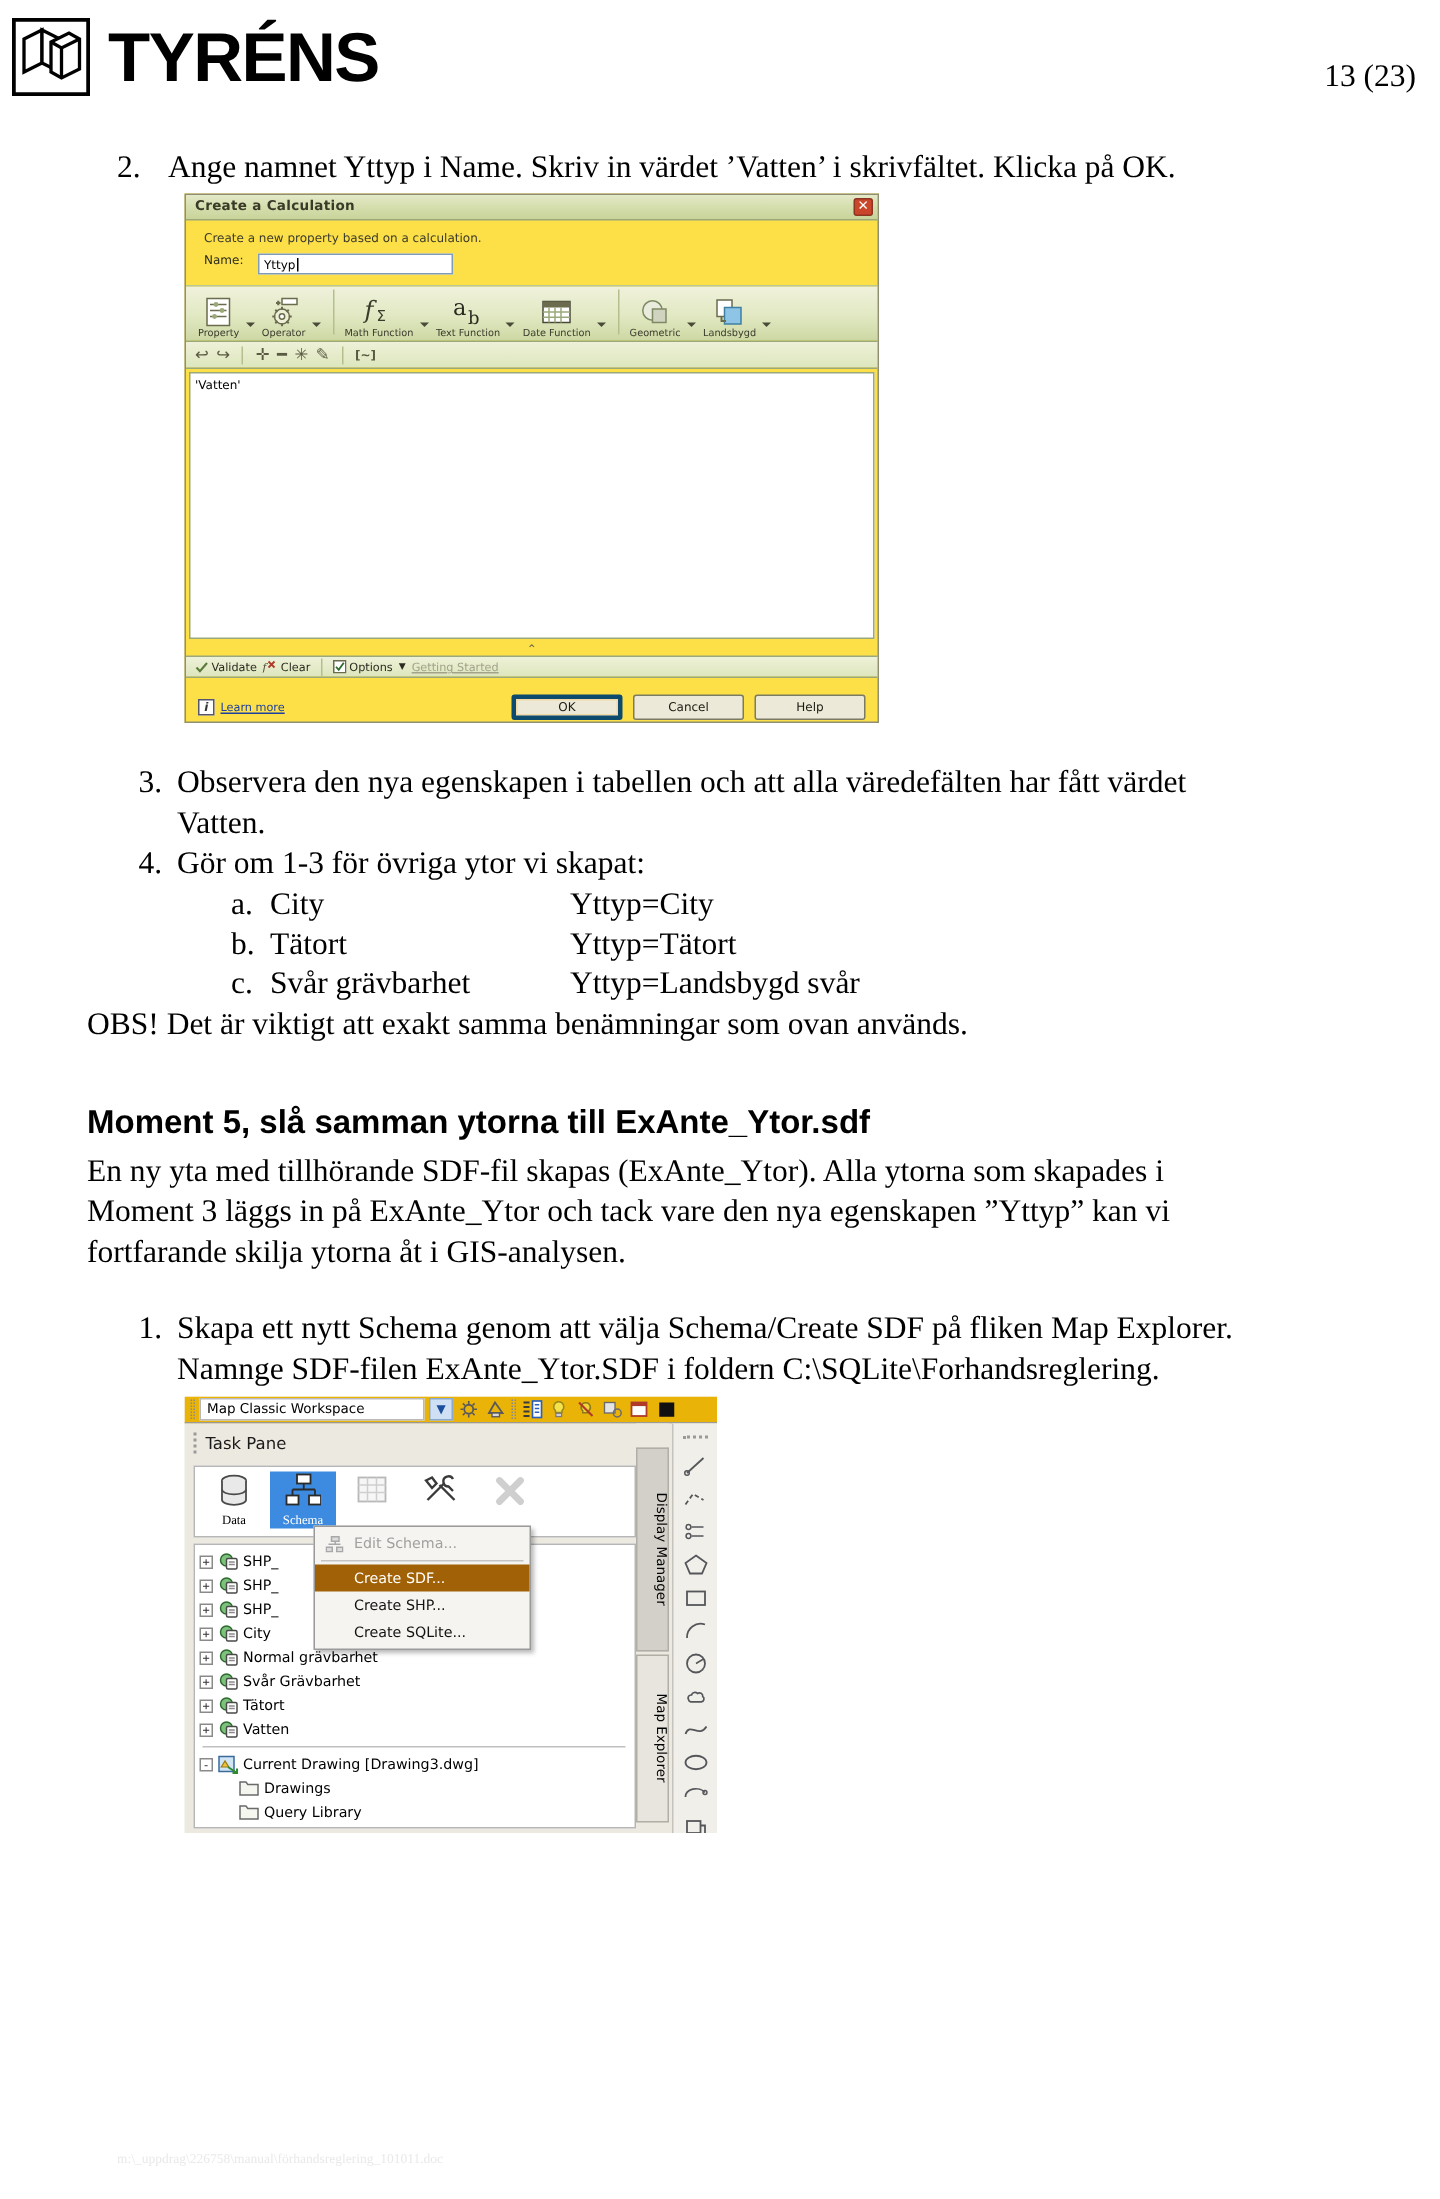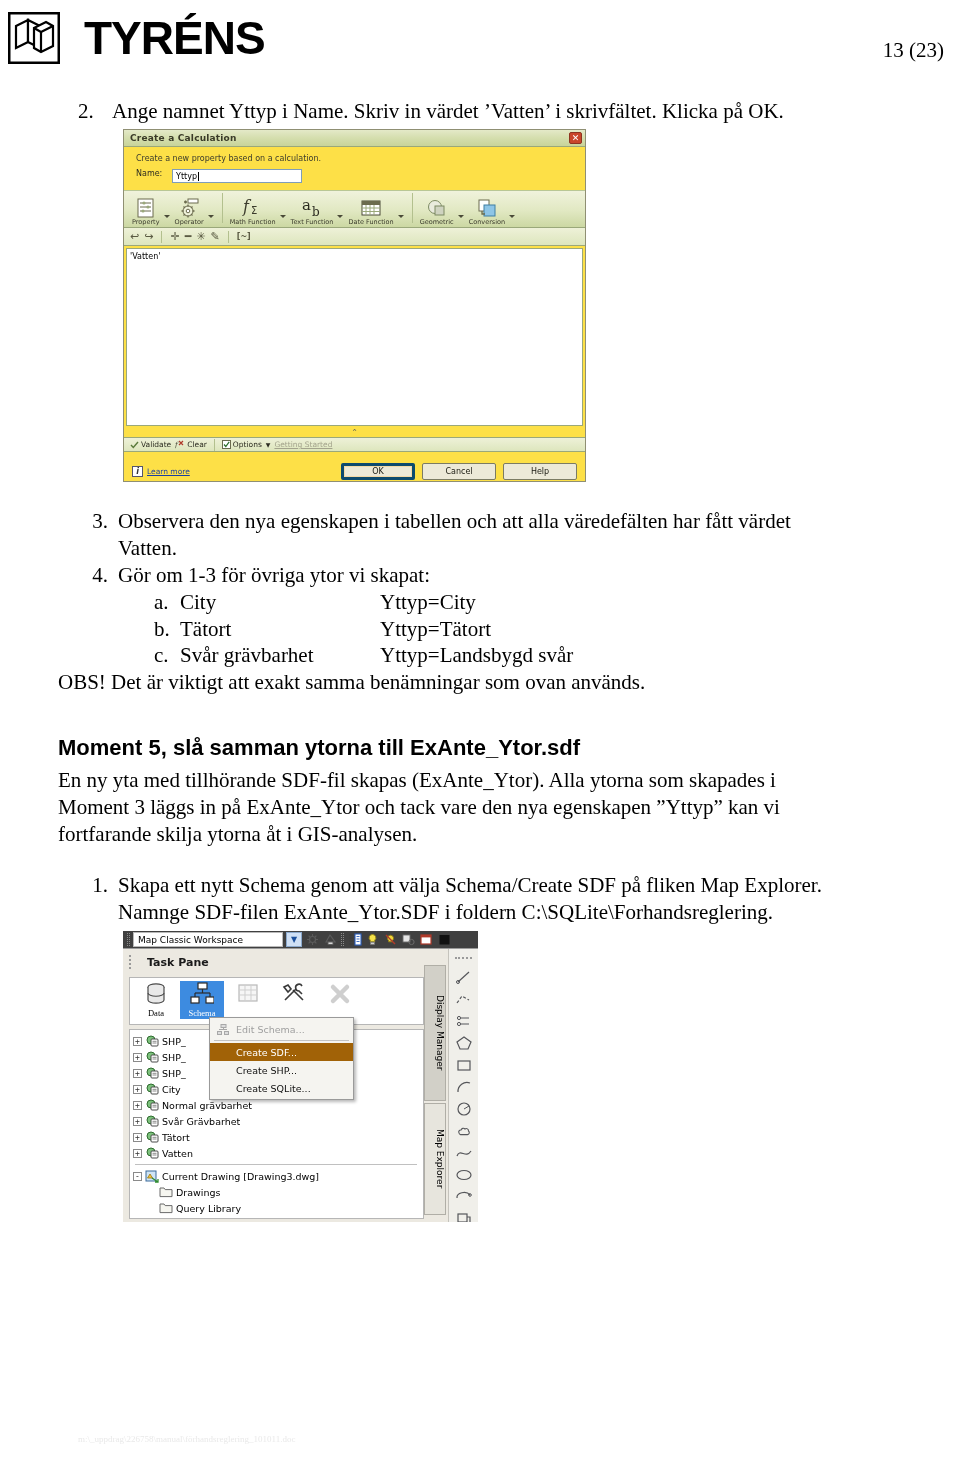"TYRÉNS" .logo-wrap { gap: 24px -> 12px }
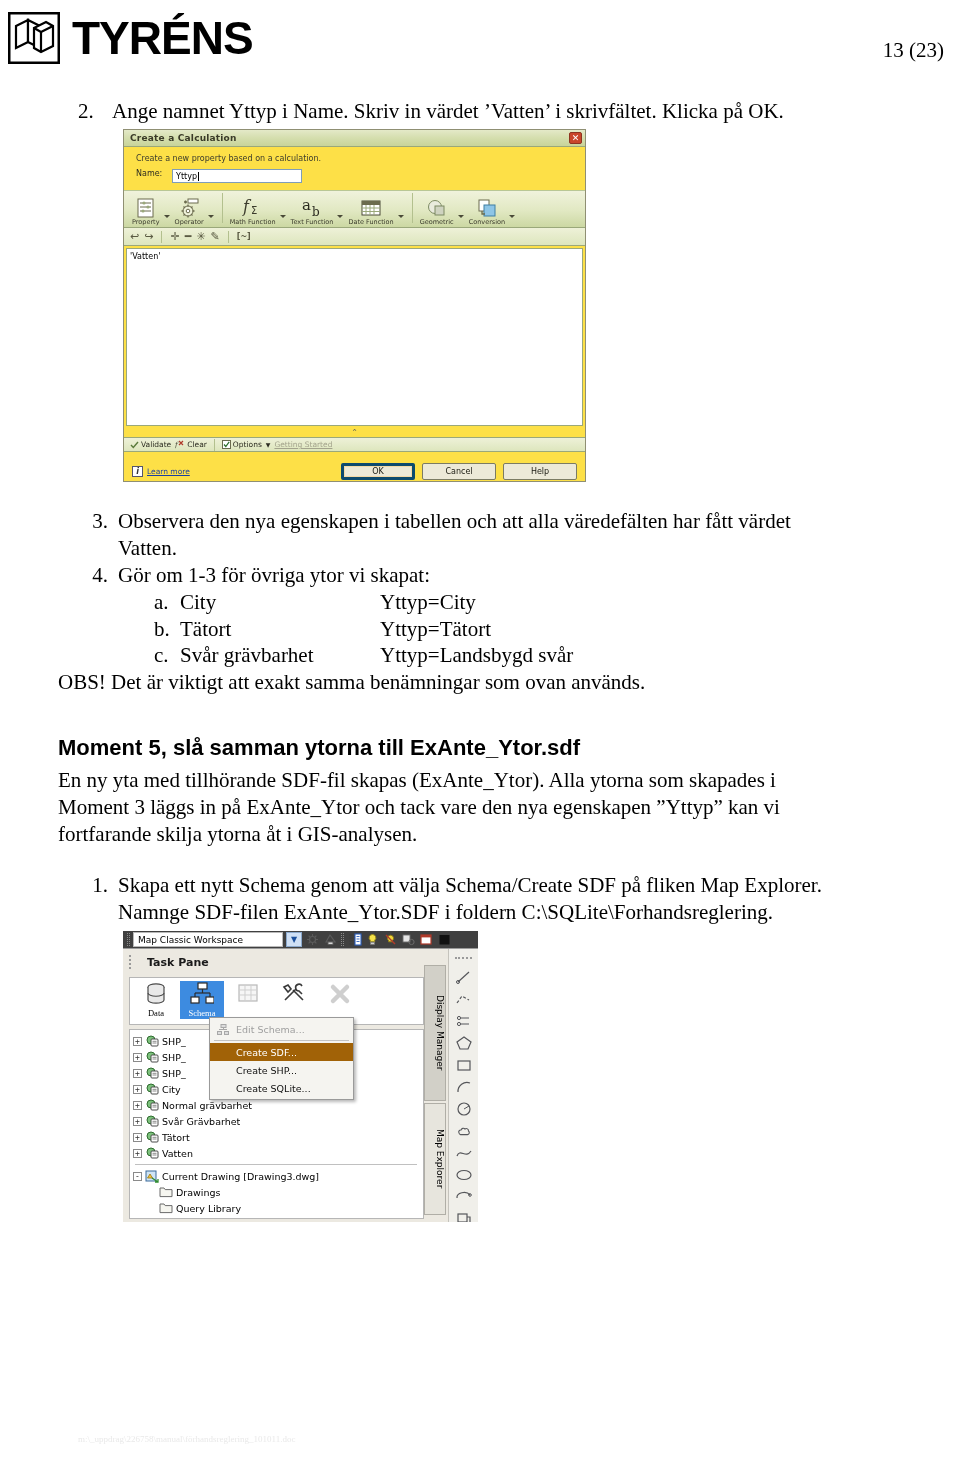"Conversion" div.tb-lbl { text: Conversion -> Landsbygd }
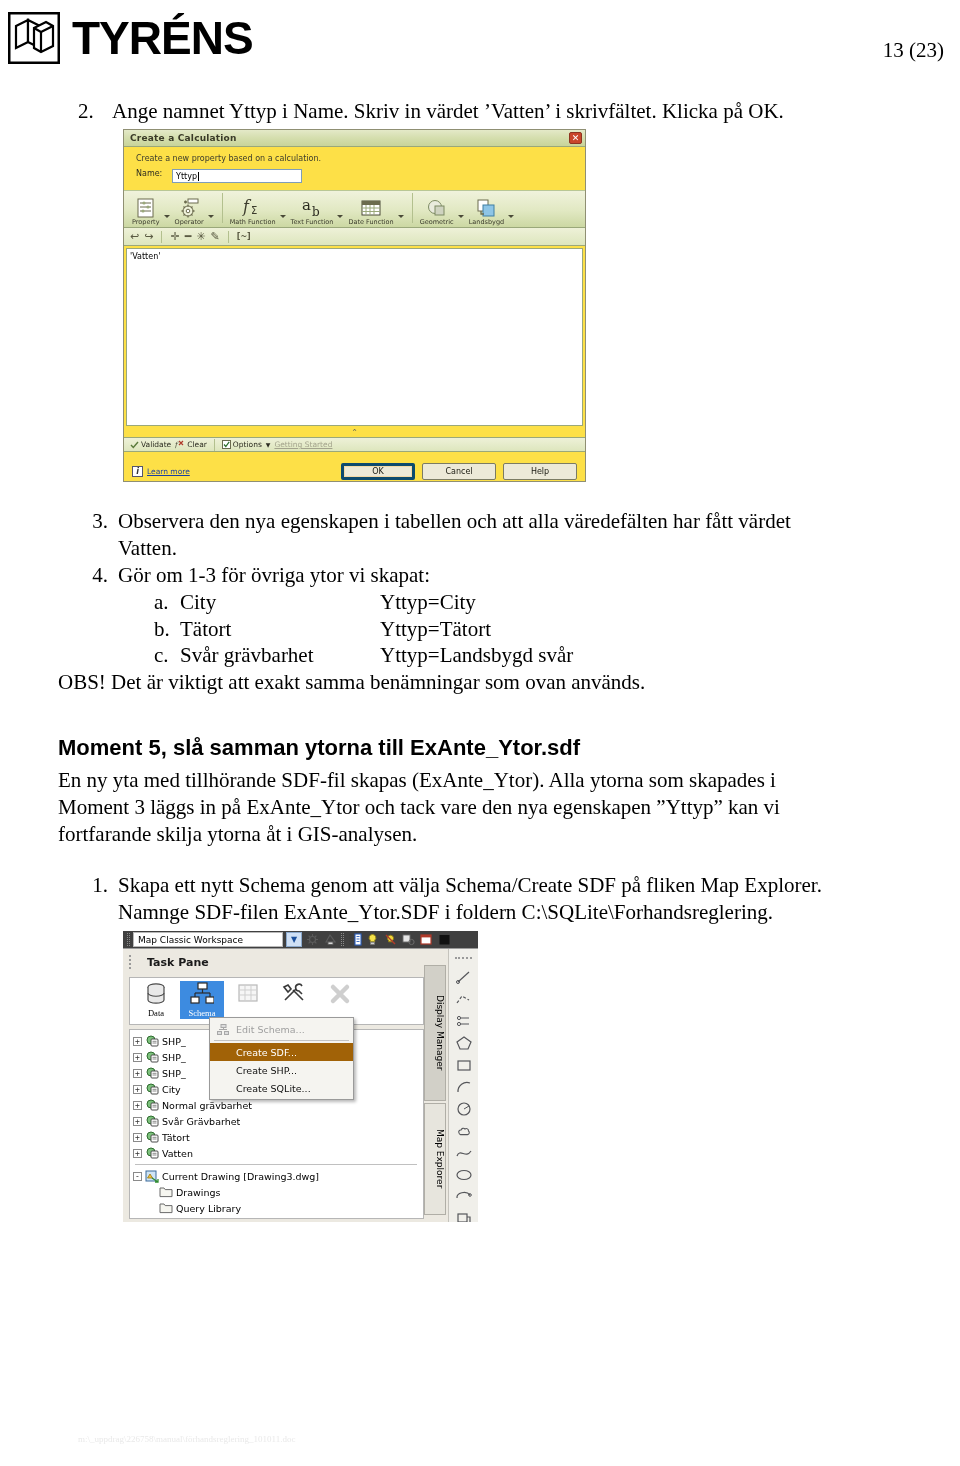"Map Classic Workspace" .ws-bar { background: #404040 -> #eab308 }
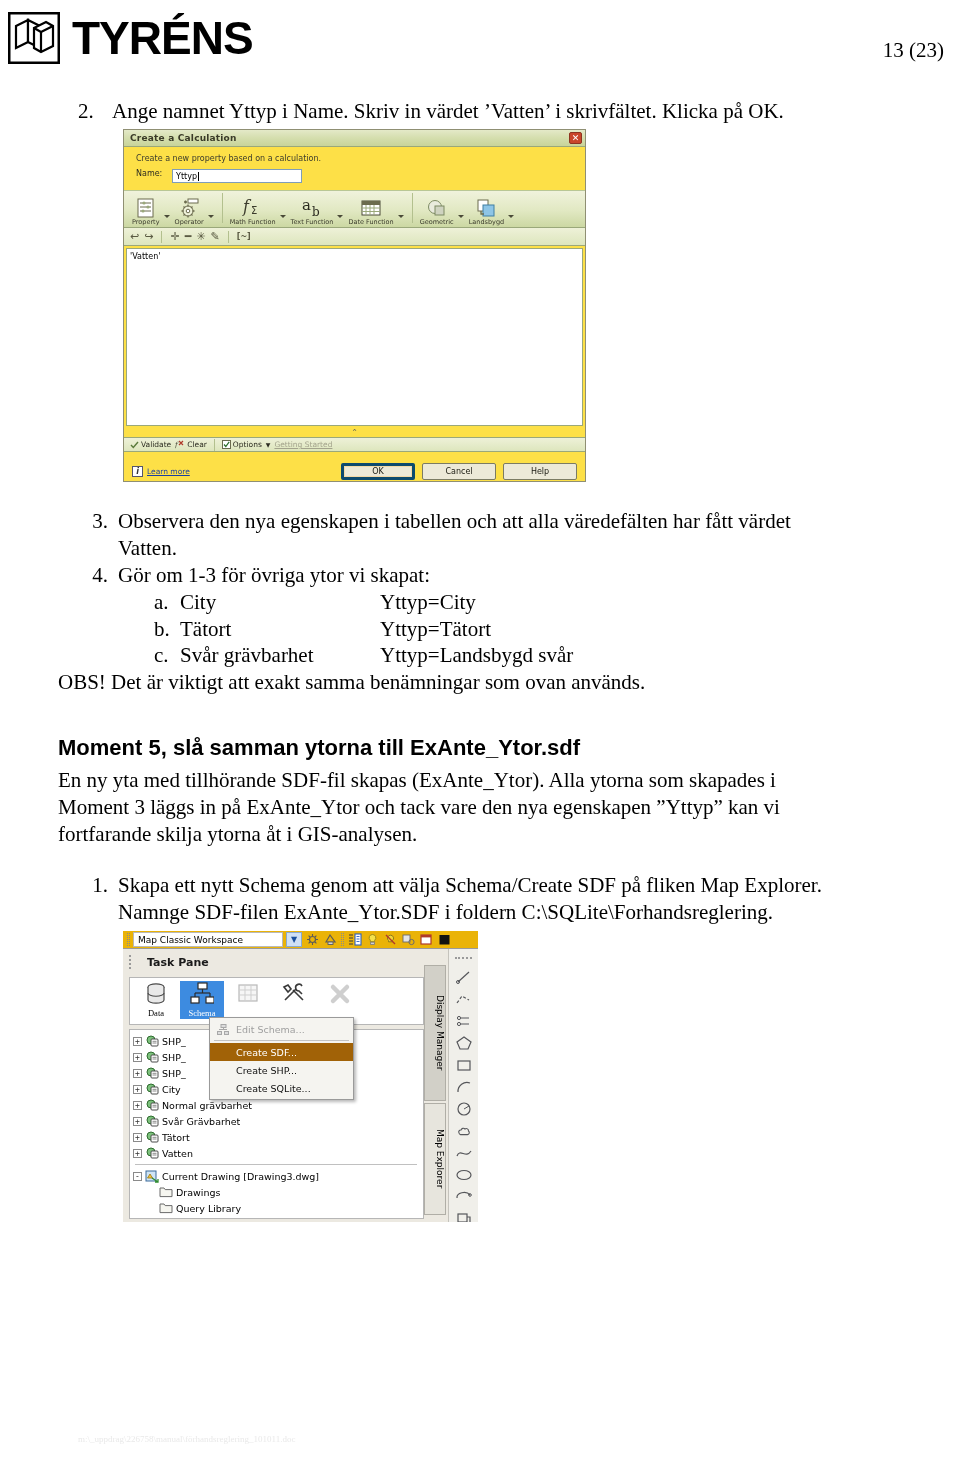"Task Pane" .tp-header { font-weight: bold -> normal; gap: 14px -> 4px }
